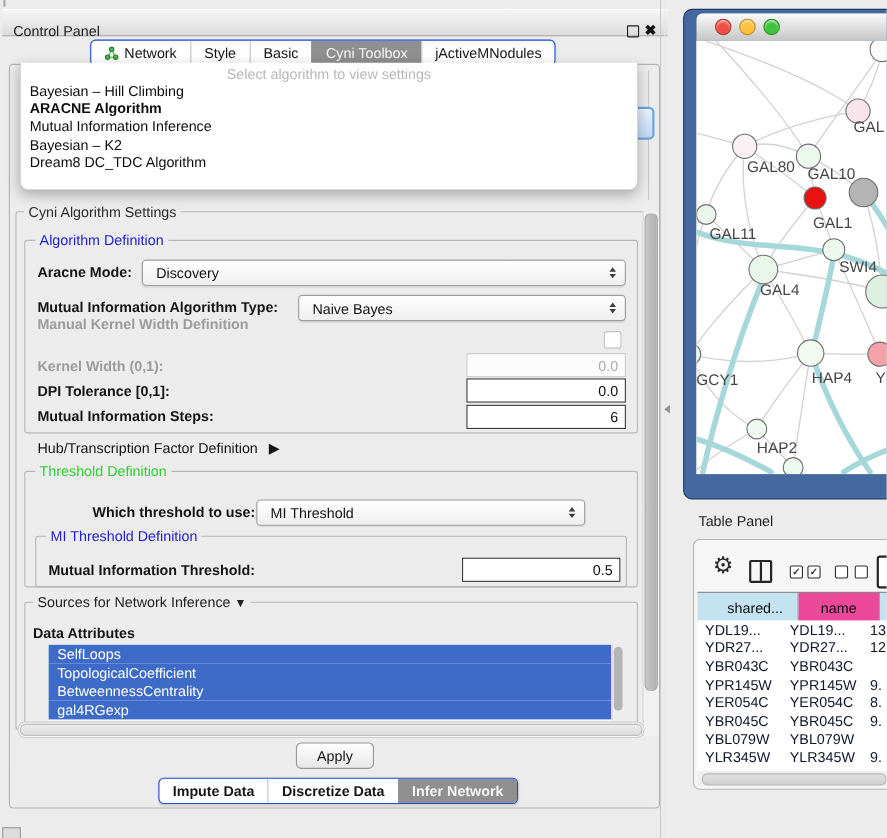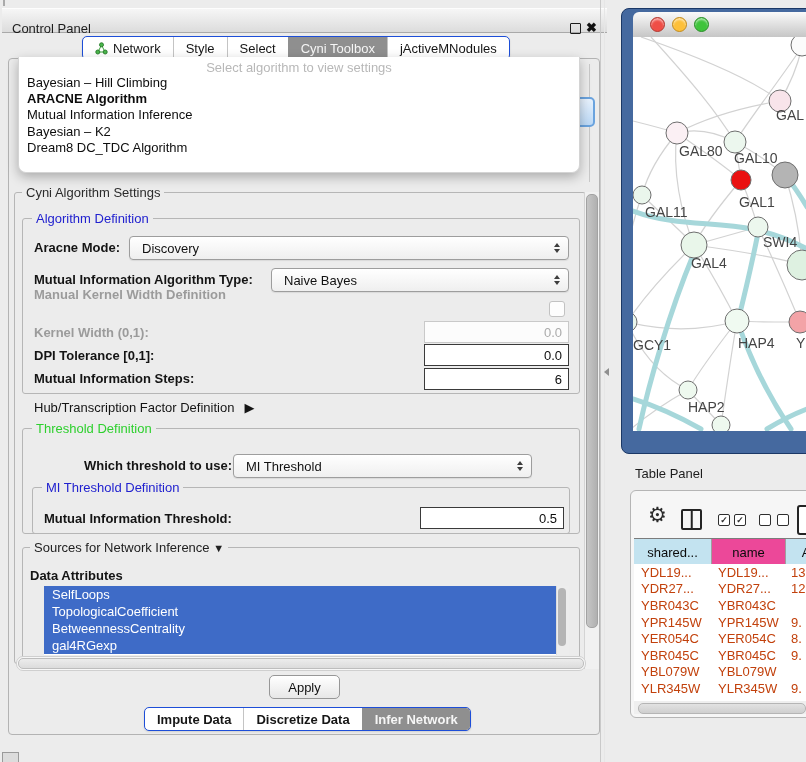"Select" span { text: Select -> Basic }
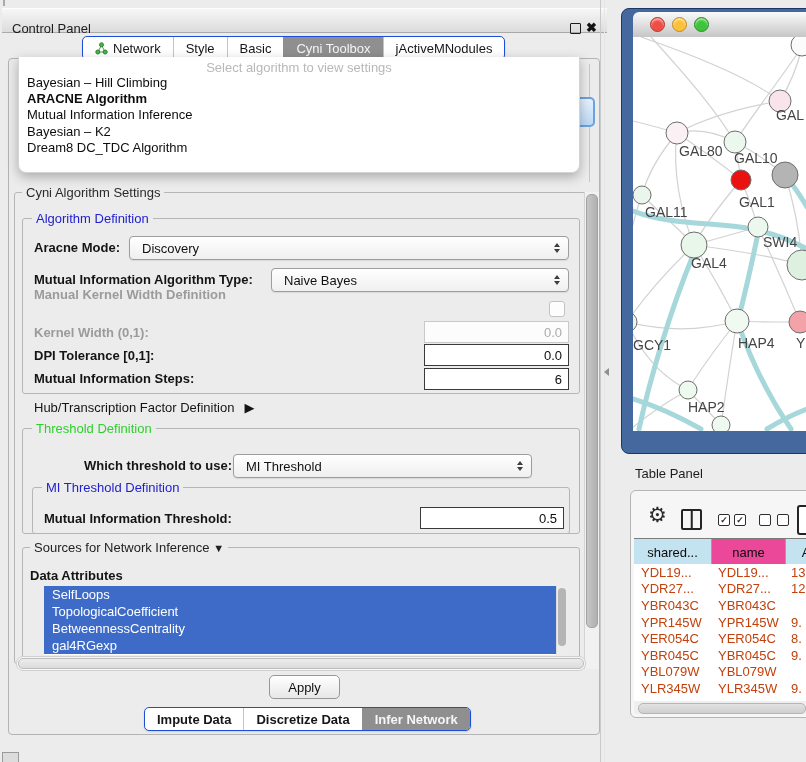"shared..." div.th { padding-left: none -> 14px }
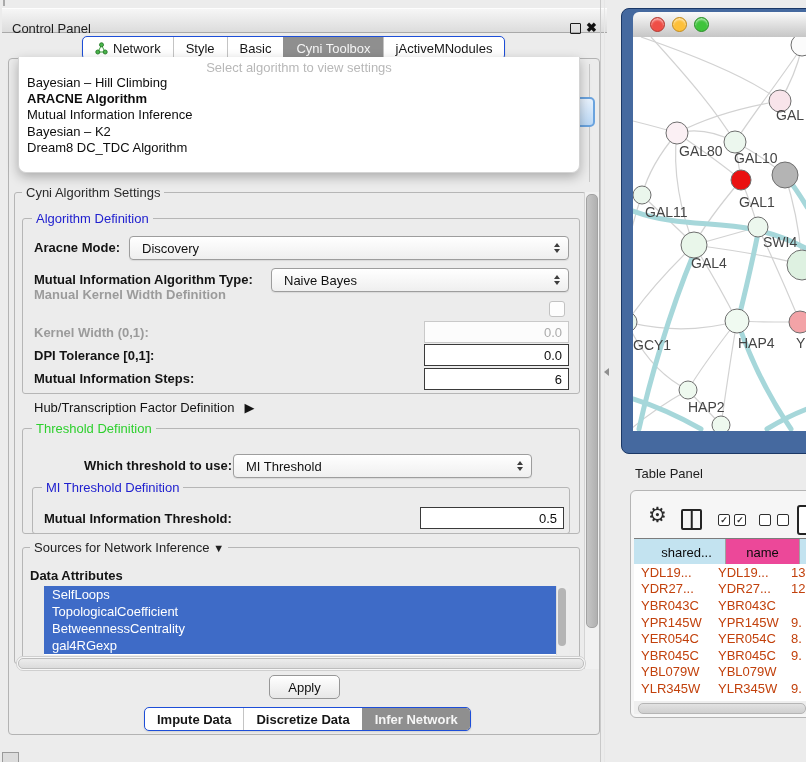"YDL19..." .td { color: #c2410c -> #0f172a }
